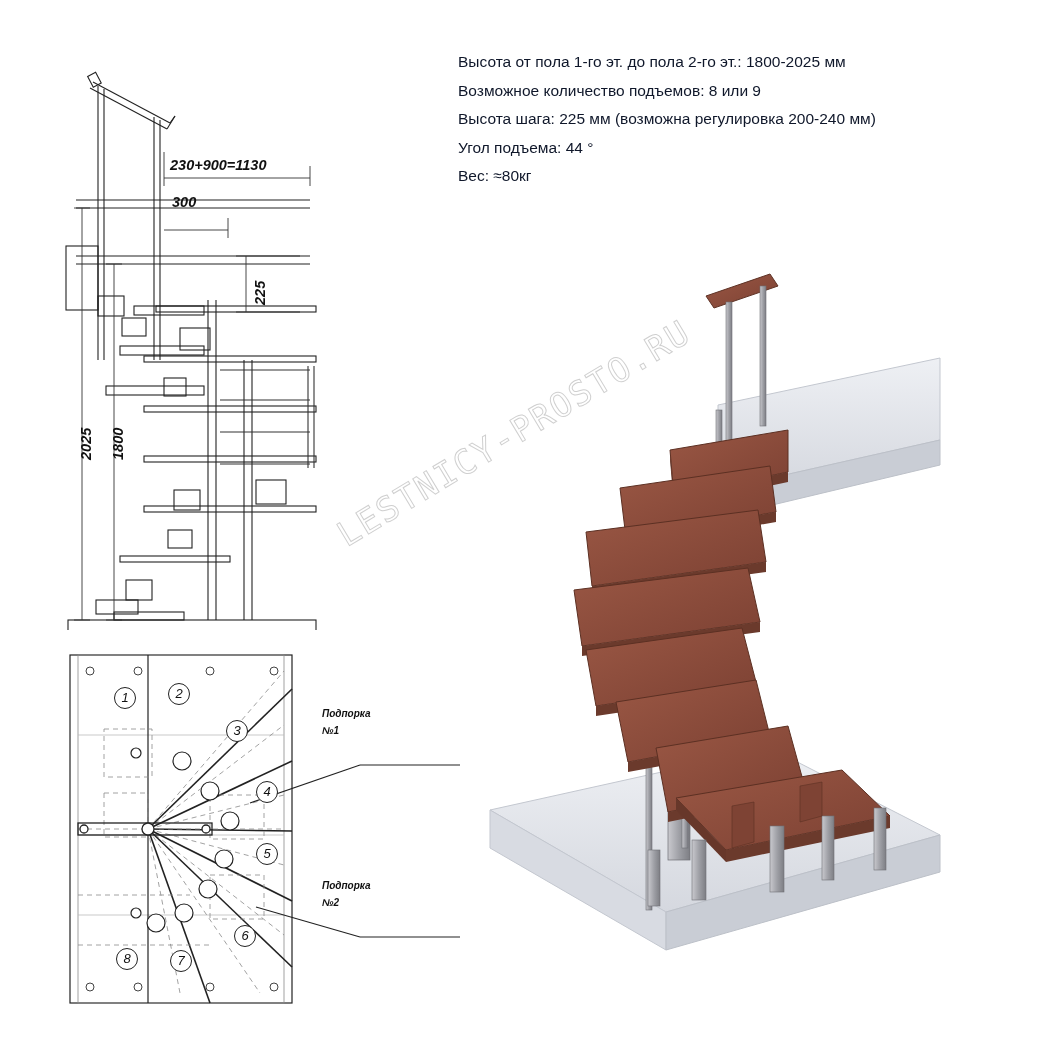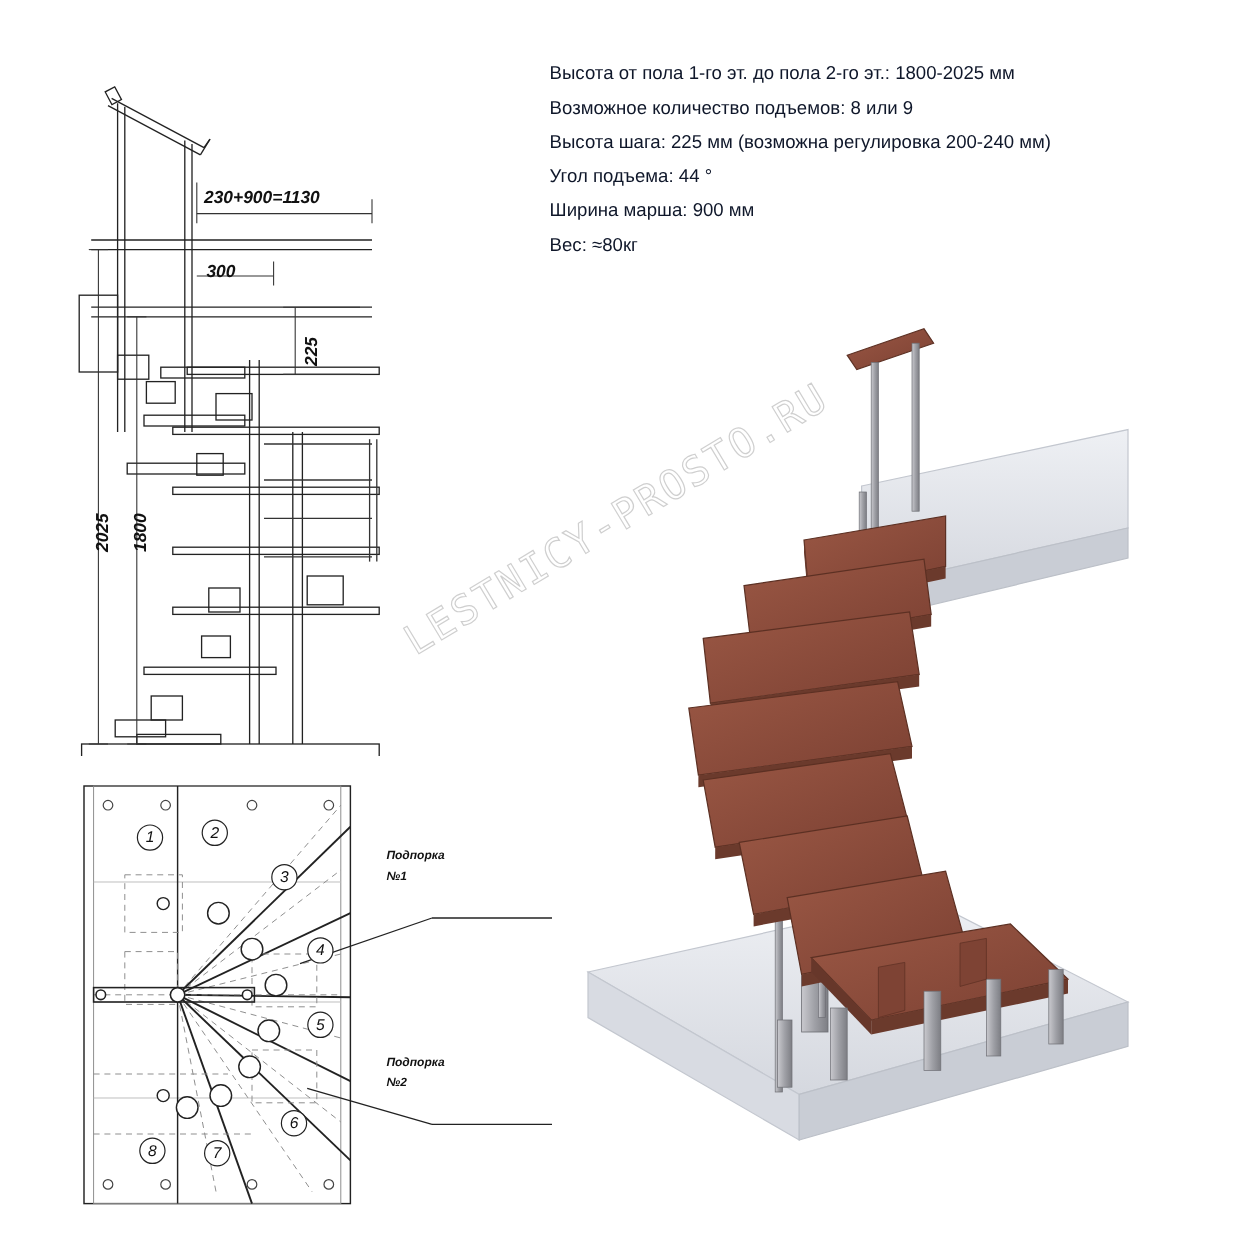"Ширина марша: 900 мм" div { html: <div>Ширина марша: 900 мм</div> -> none }
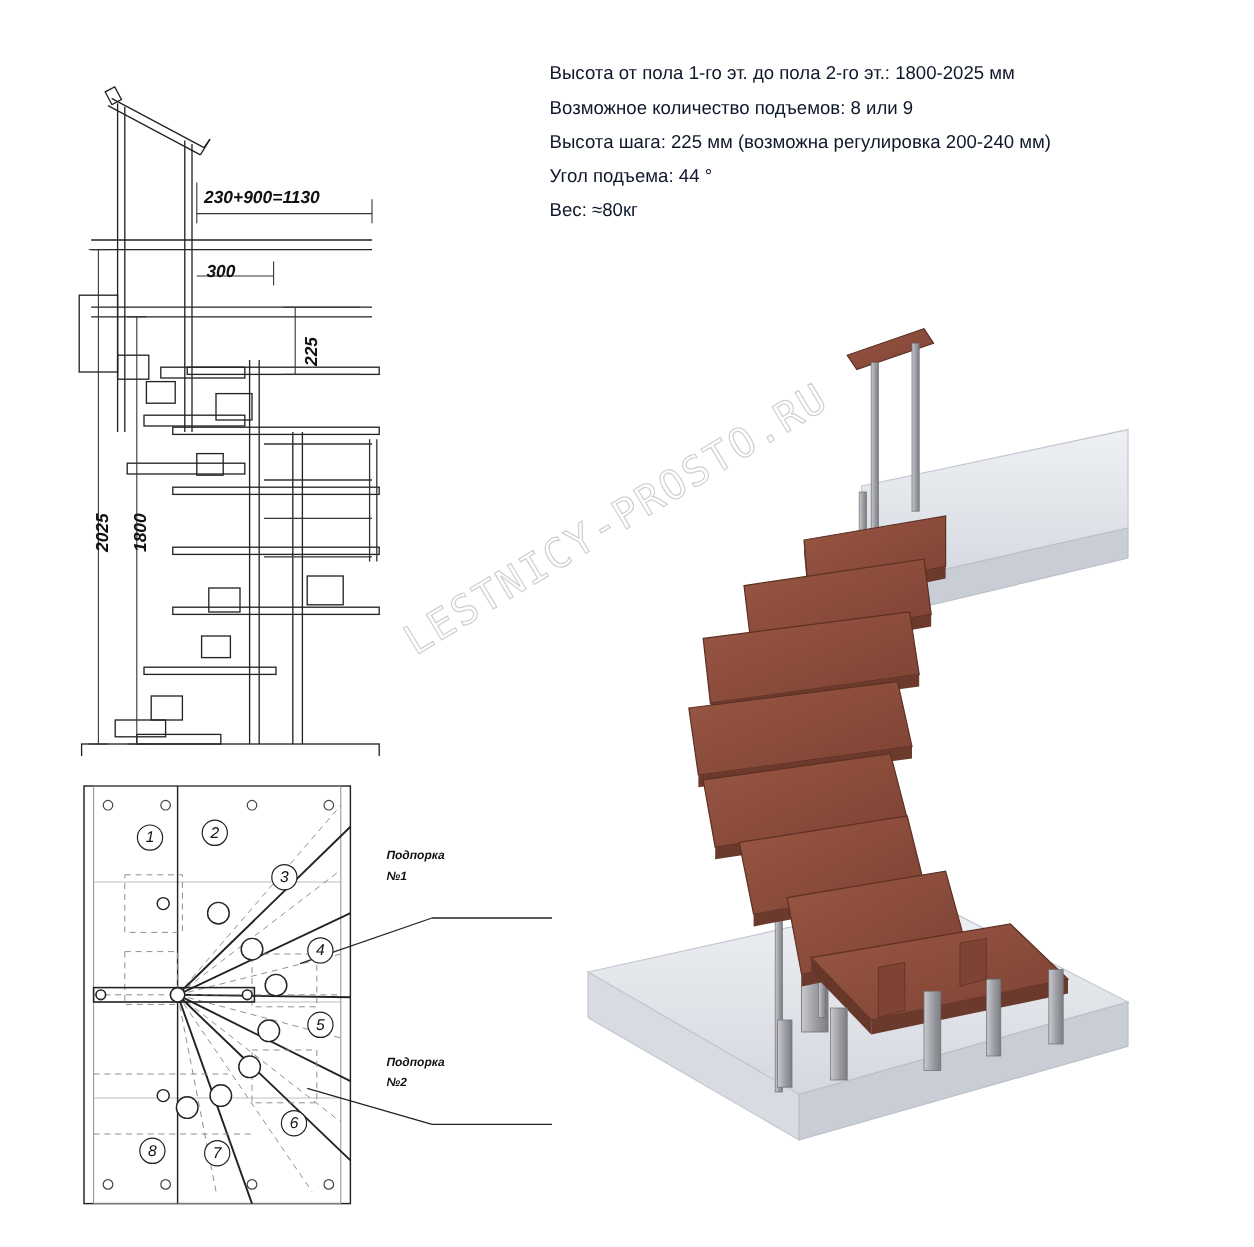"300" div.dimtext { top: 159px -> 134px }
